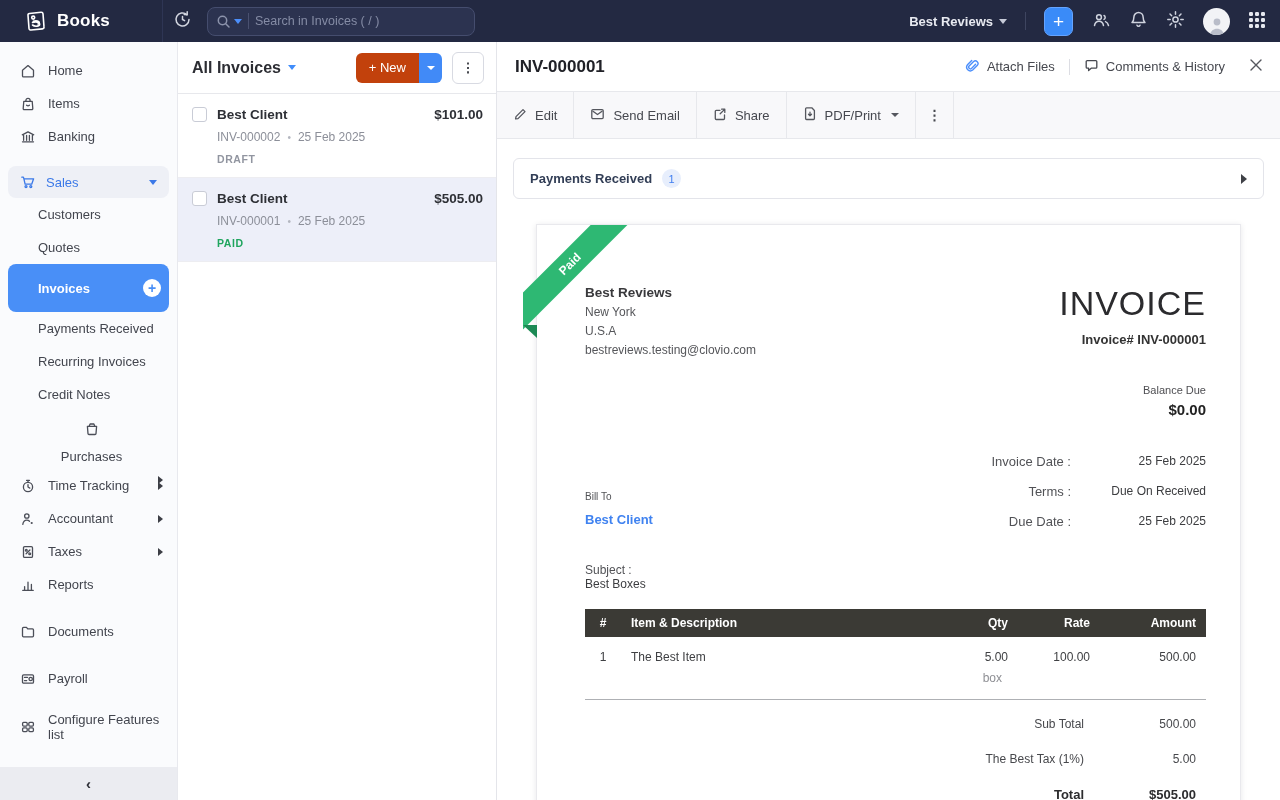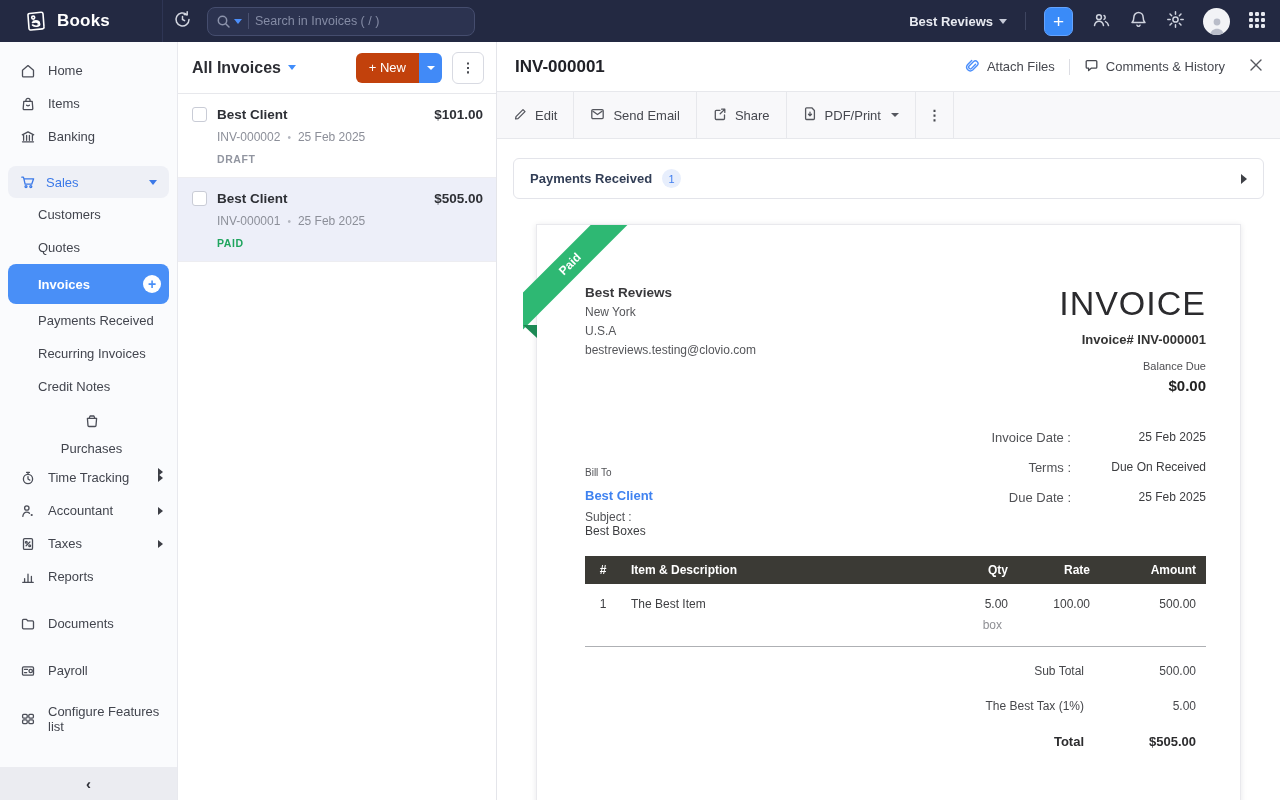"Invoices" .pill-active { height: 40px -> 48px }
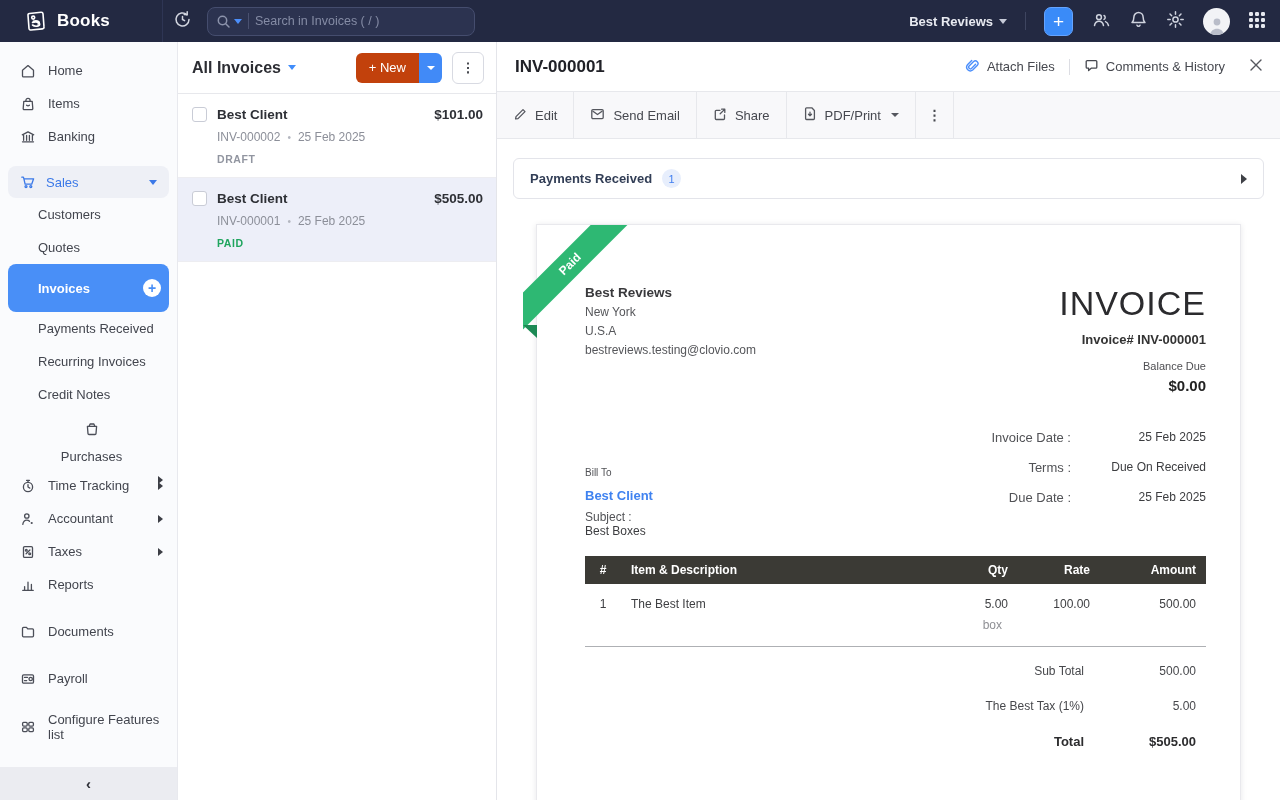"Balance Due" .bal-label { margin-top: 13px -> 37px }
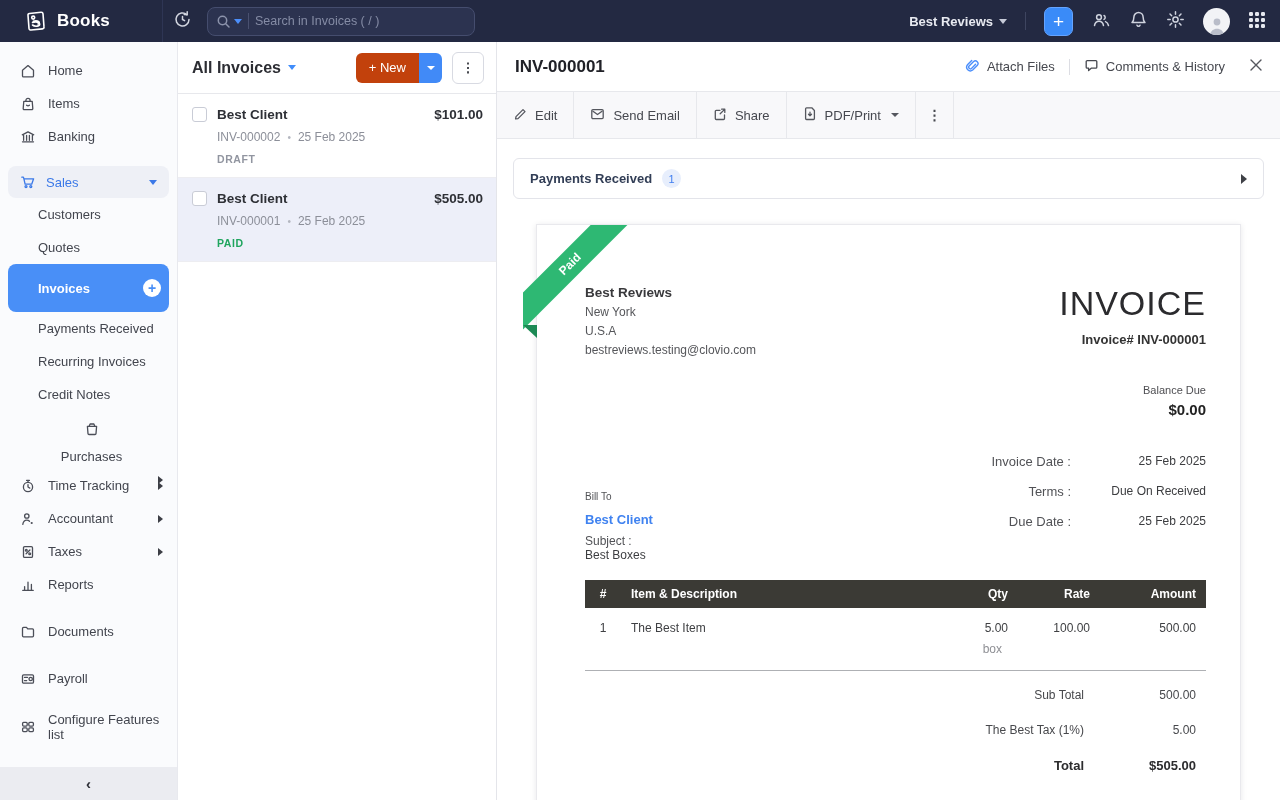"Subject :" .subj-label { margin-top: 7px -> 36px }
